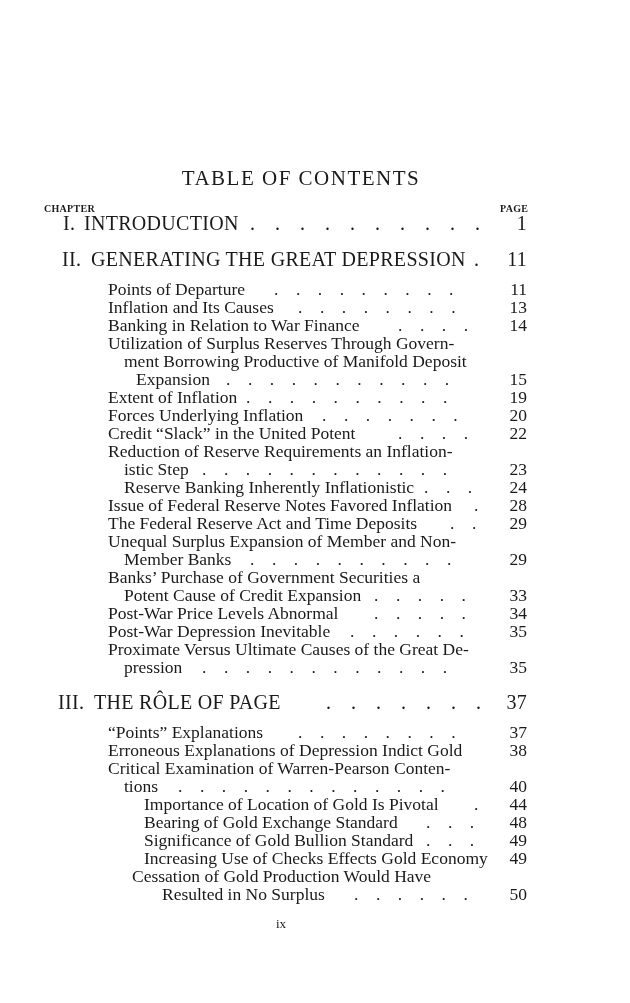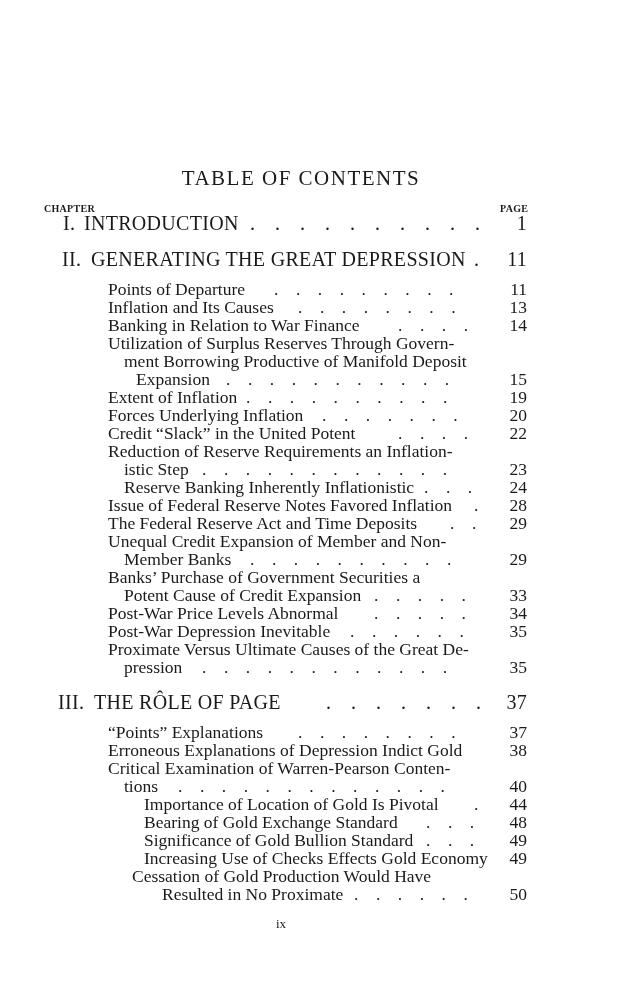"Unequal Credit Expansion of Member" span.txt { text: Credit -> Surplus }
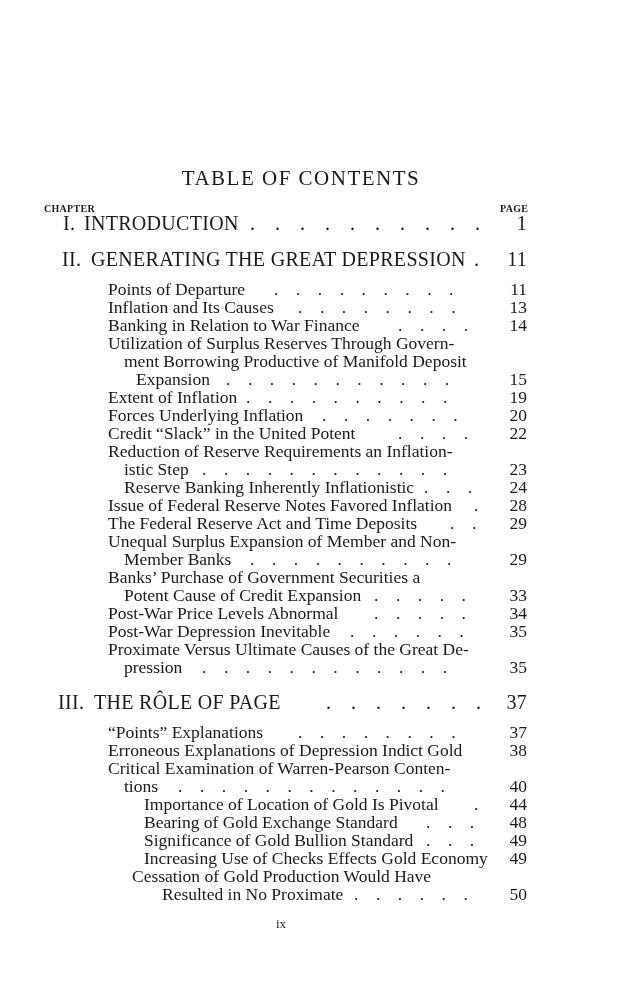"Resulted in No Proximate" span.txt { text: Proximate -> Surplus }
